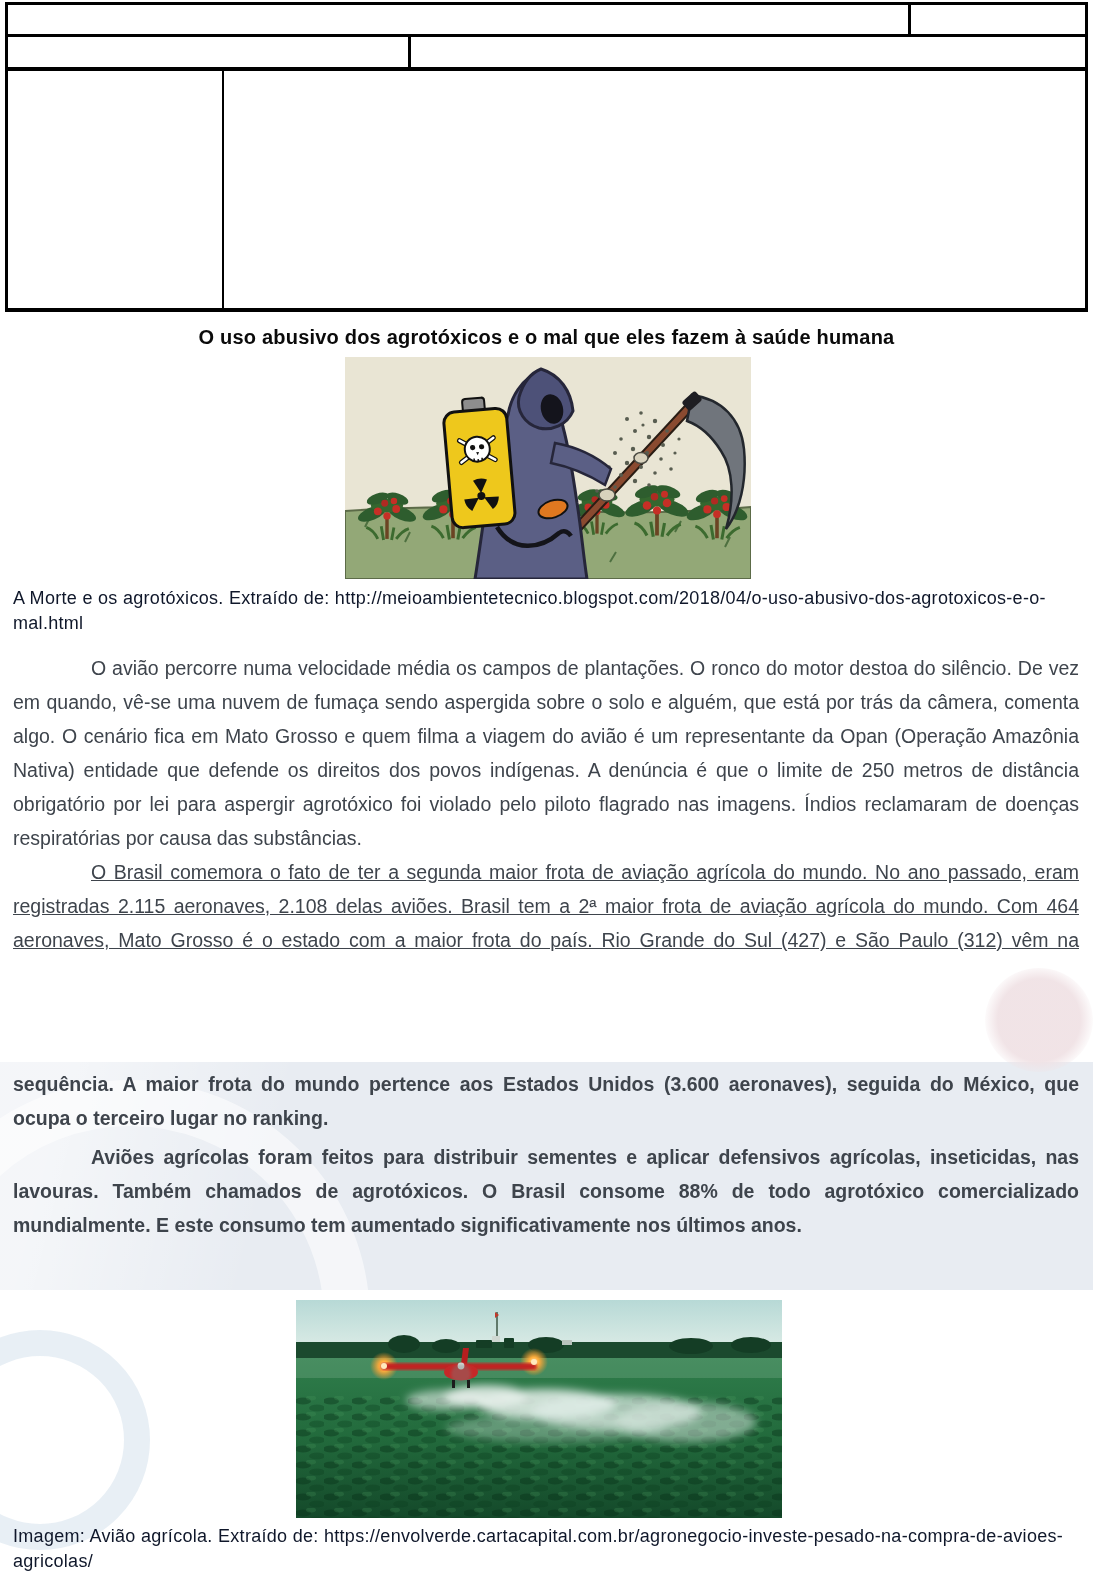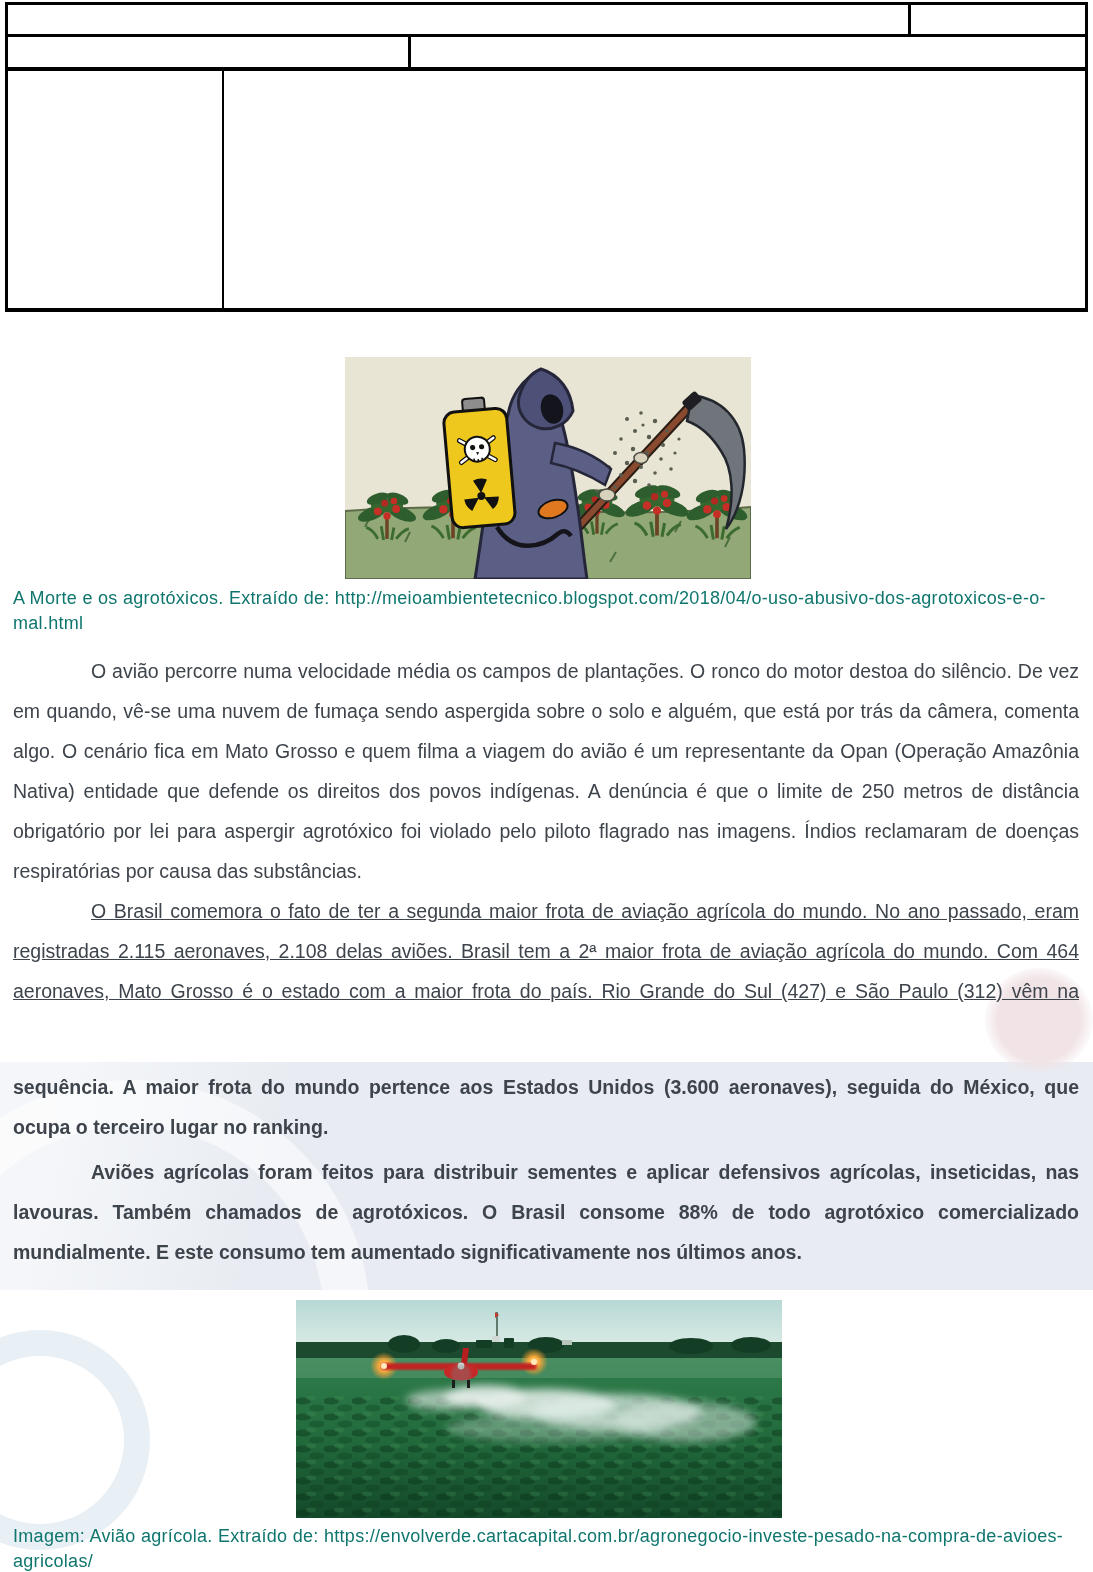"O uso abusivo dos agrotóxicos" div.doc-title { html: none -> <div>O uso abusivo dos agrotóxicos e o mal que eles fazem à saúde humana</div> }
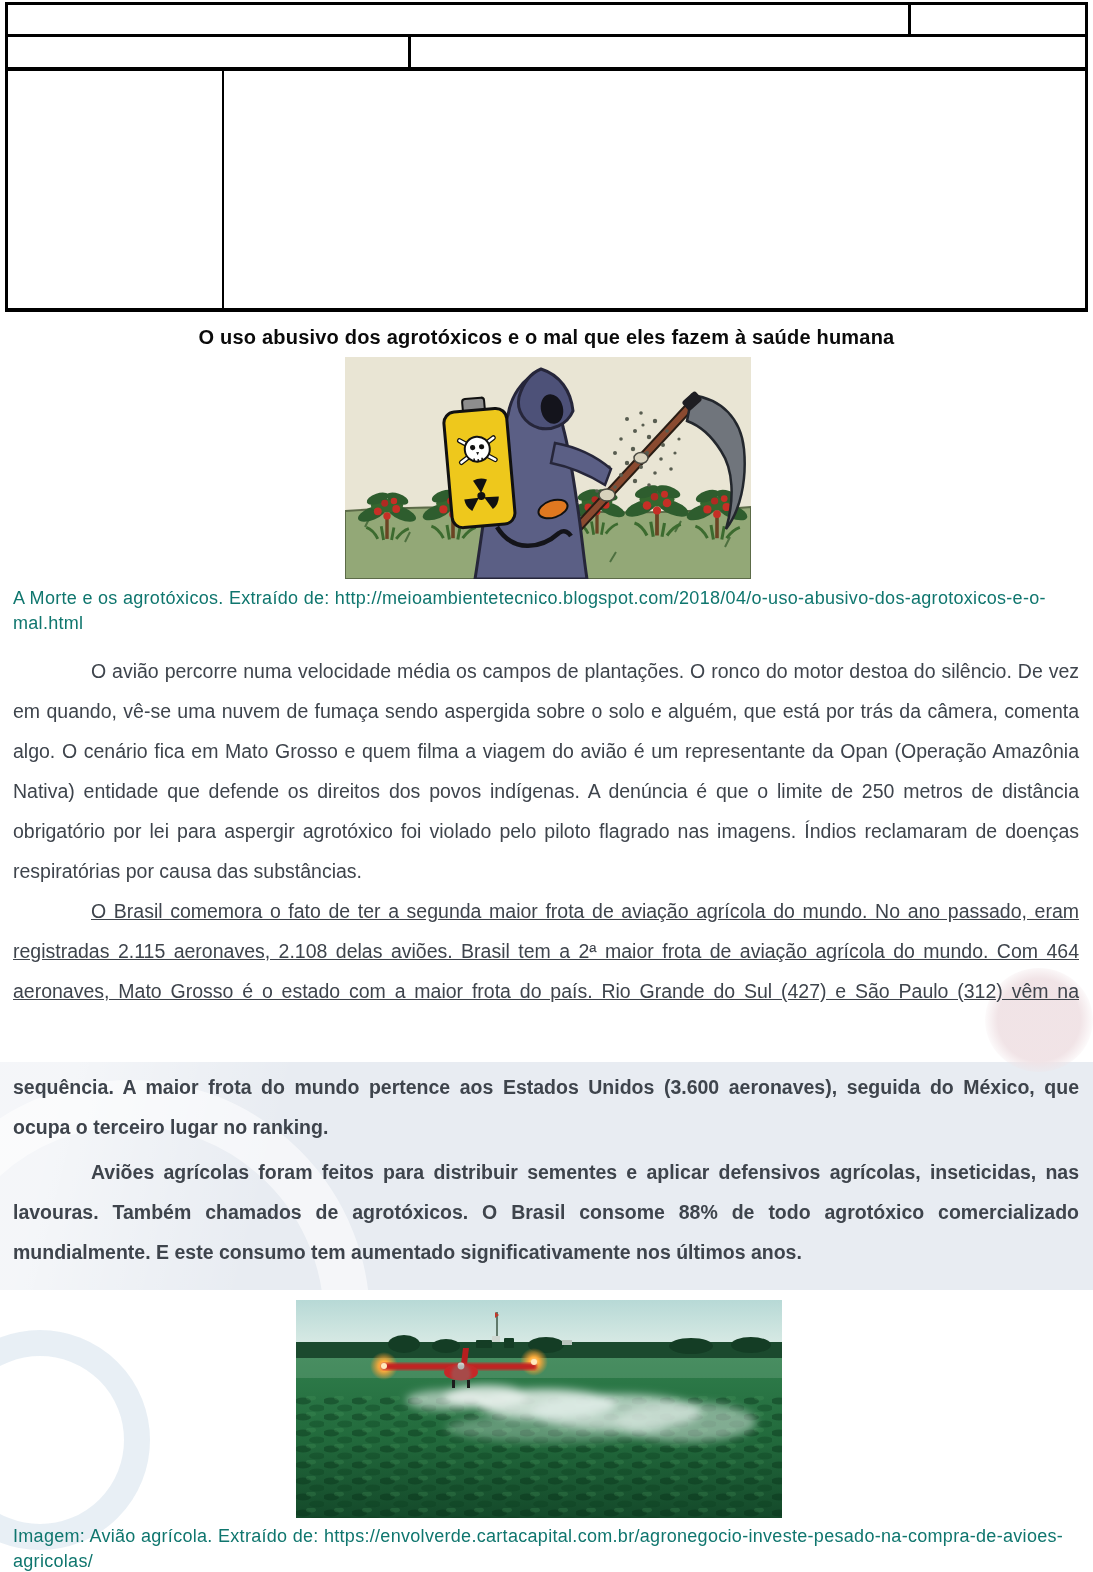"A Morte e os agrotóxicos." .caption { color: #0f766e -> #0f172a }
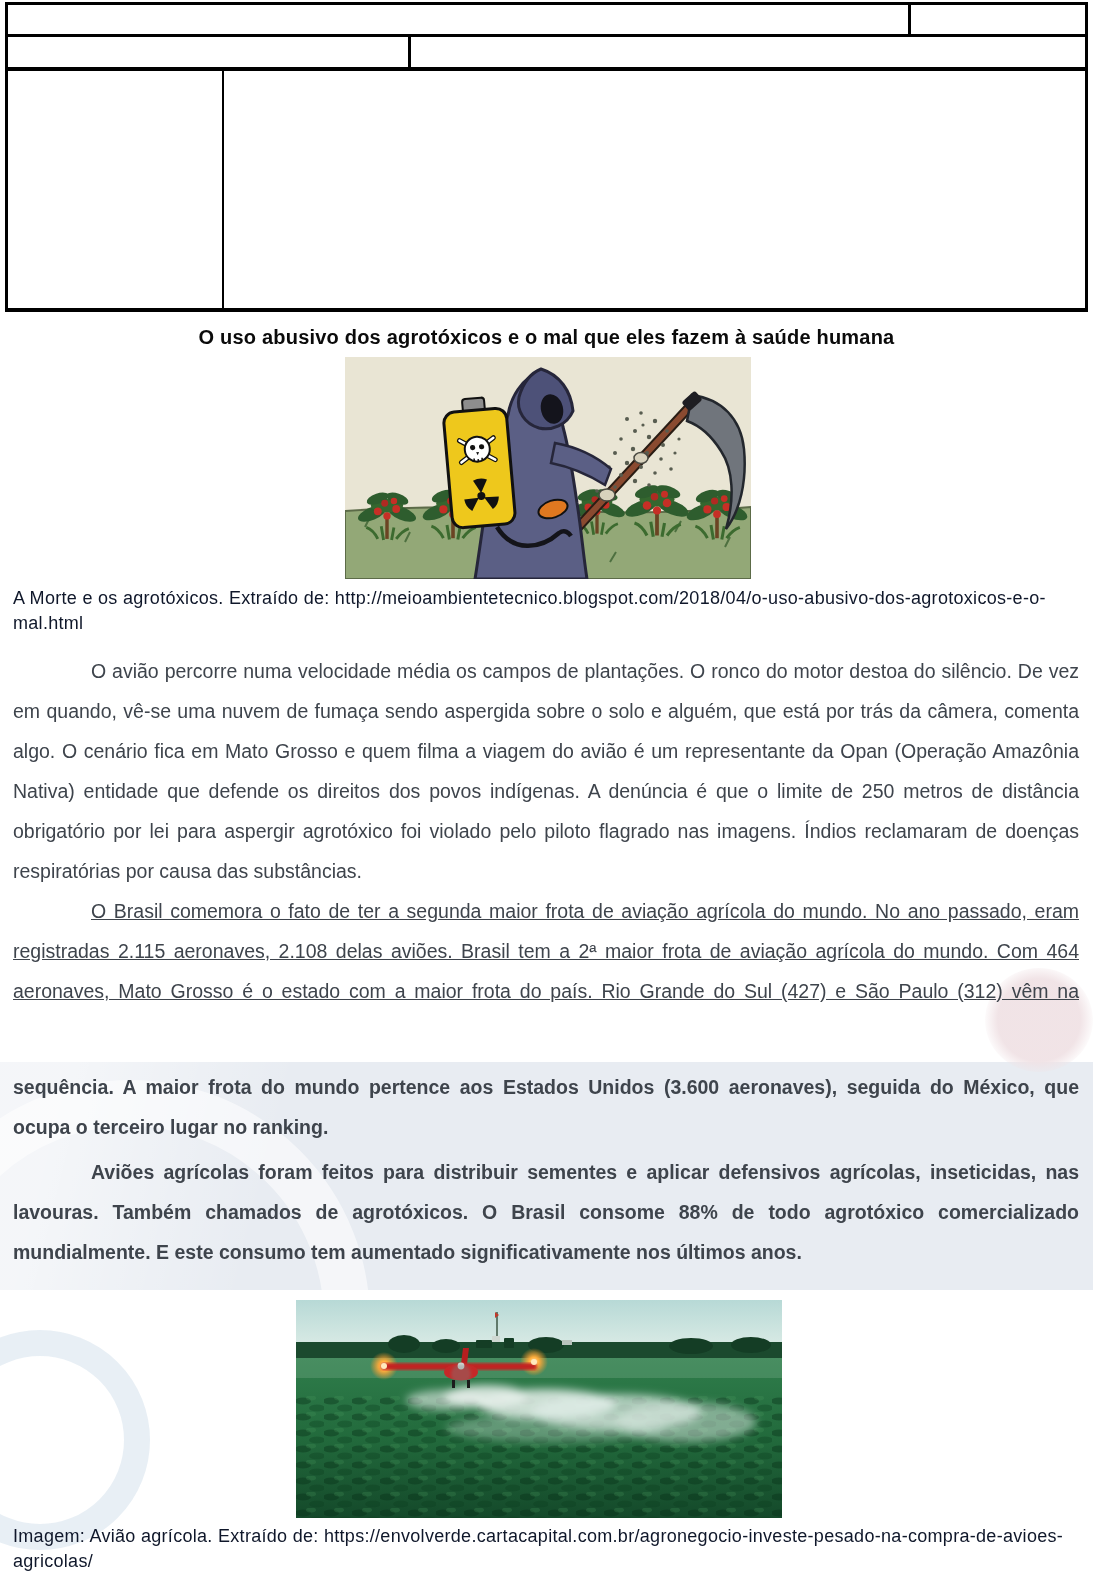"O avião percorre numa velocidade" .bodytext { line-height: 40px -> 34px }
